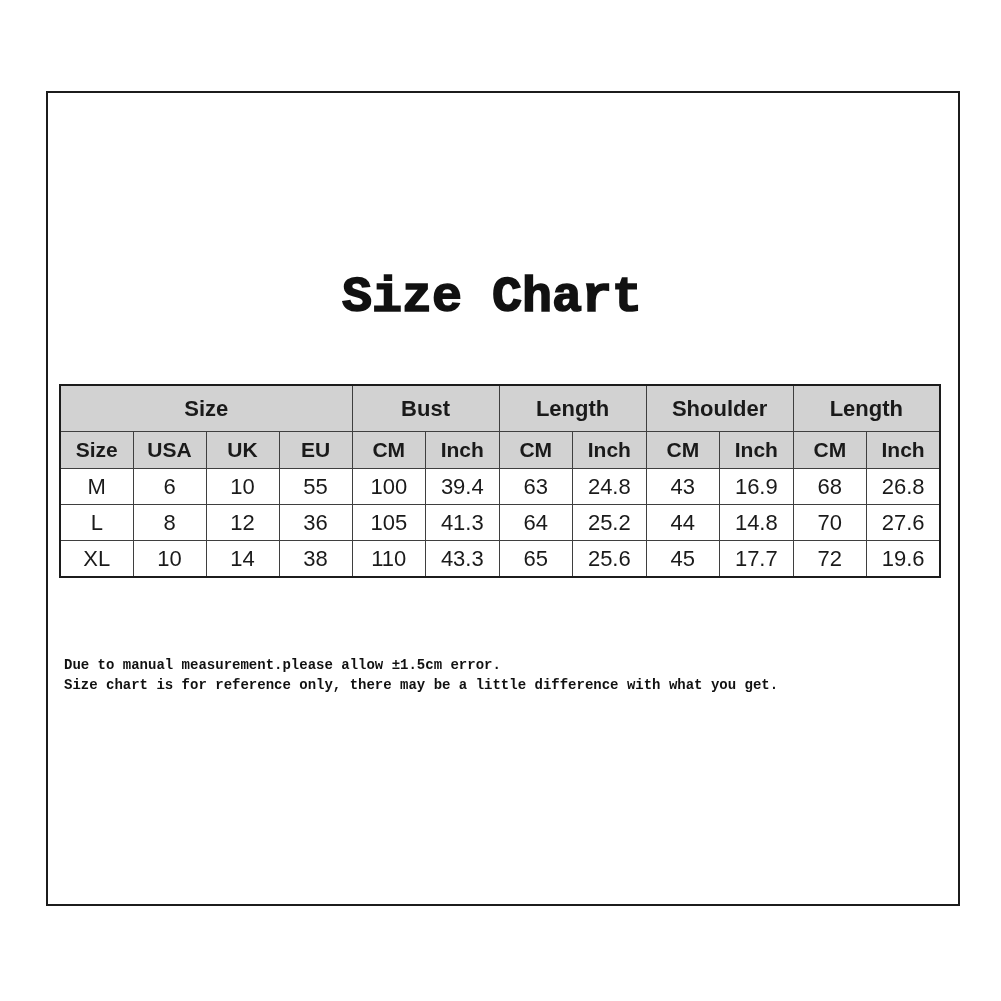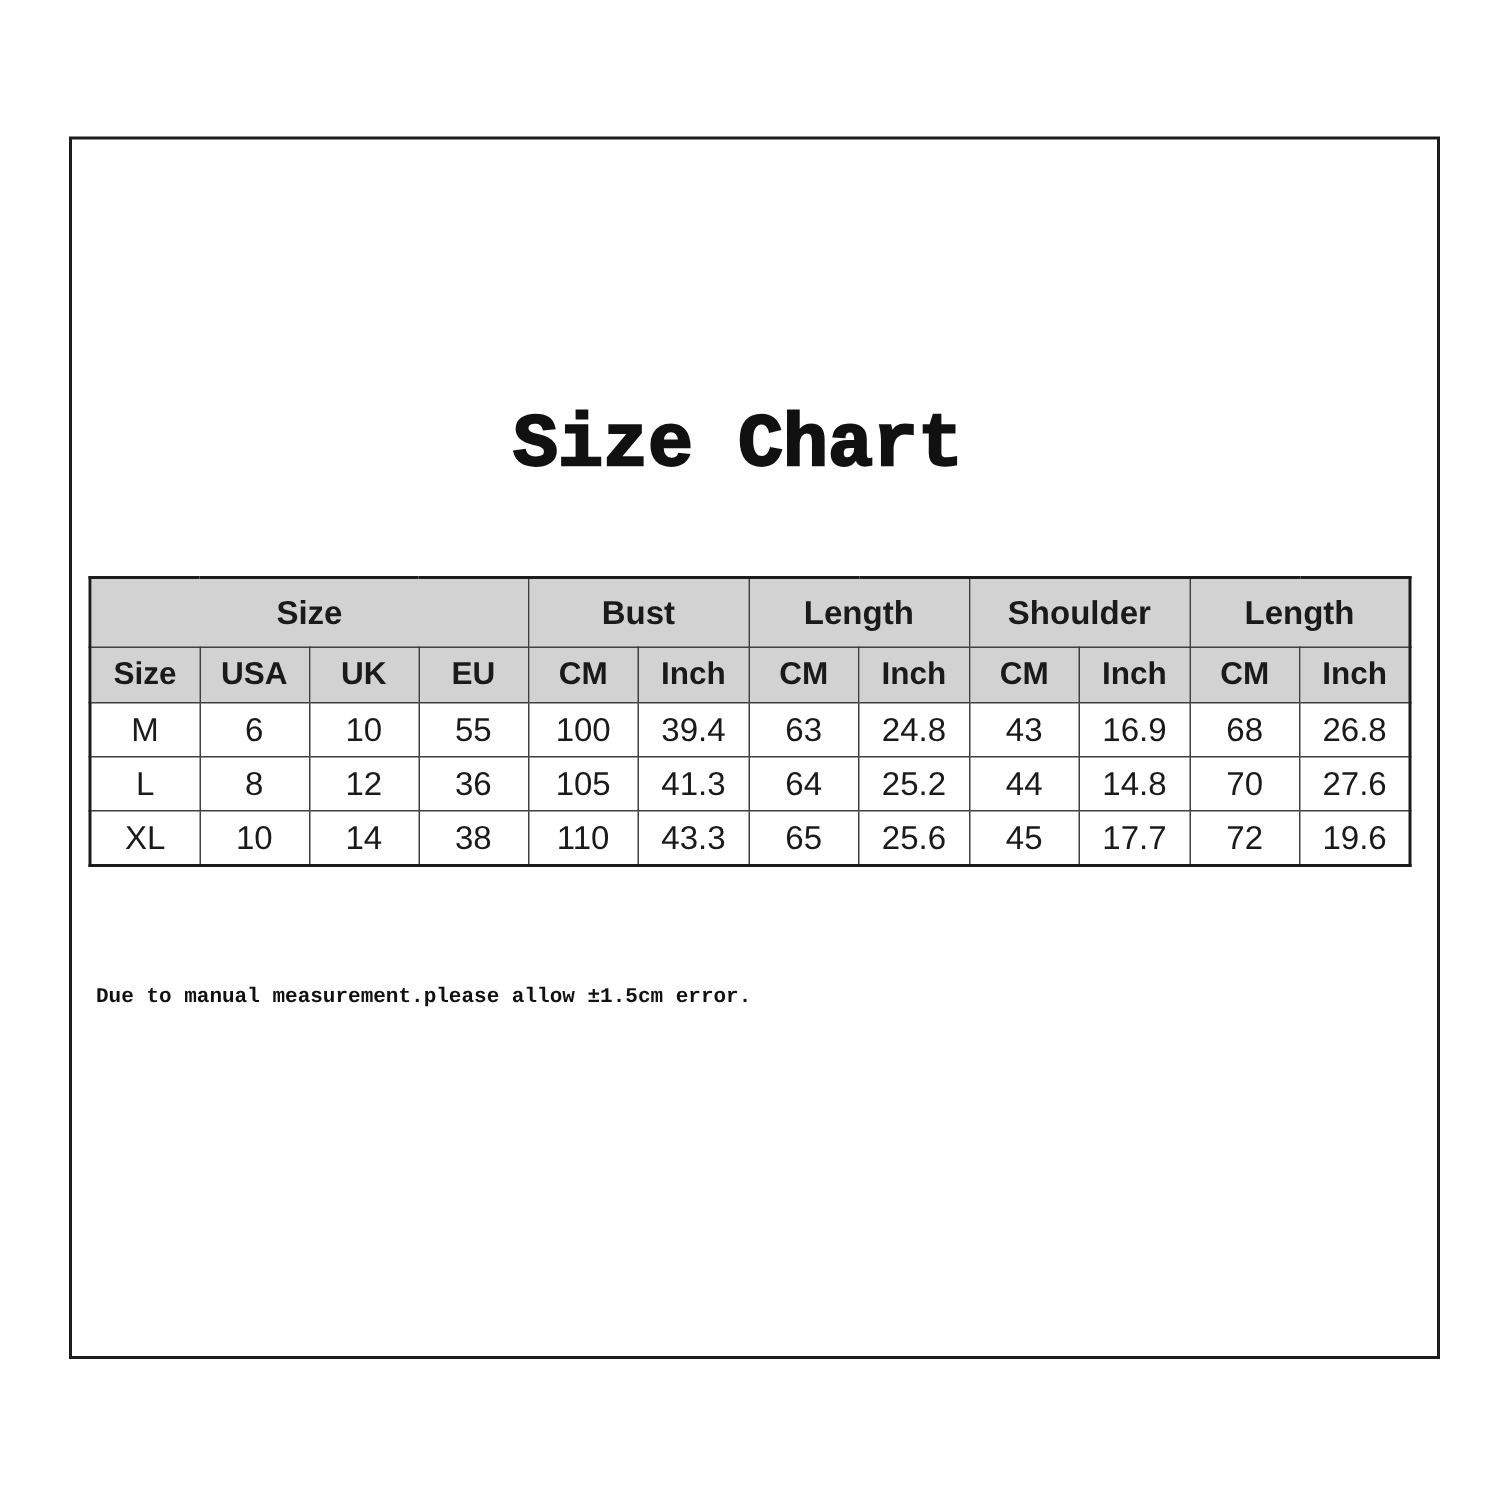"Size chart is for reference" p { html: none -> <p>Size chart is for reference only, there may be a little difference with what you get.</p> }
